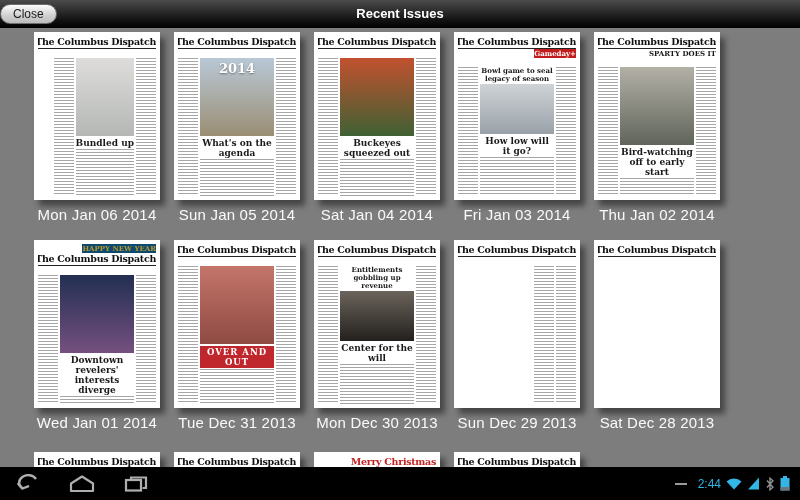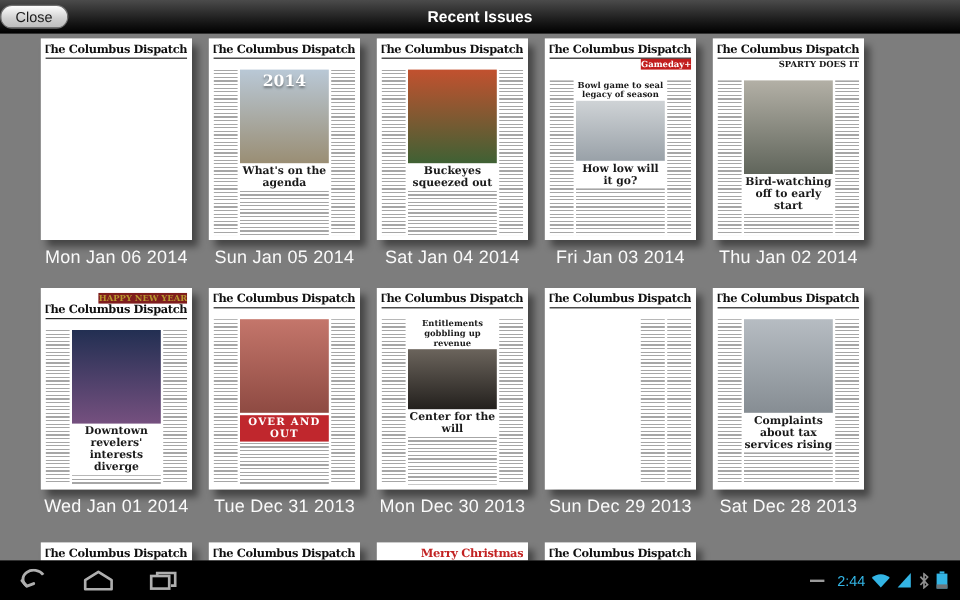"Bundled up" div.pbody { html: none -> <div> <div></div> <div> <div> </div> <div>Bundled up</div> <div></div> </div> <div></div> </div> }
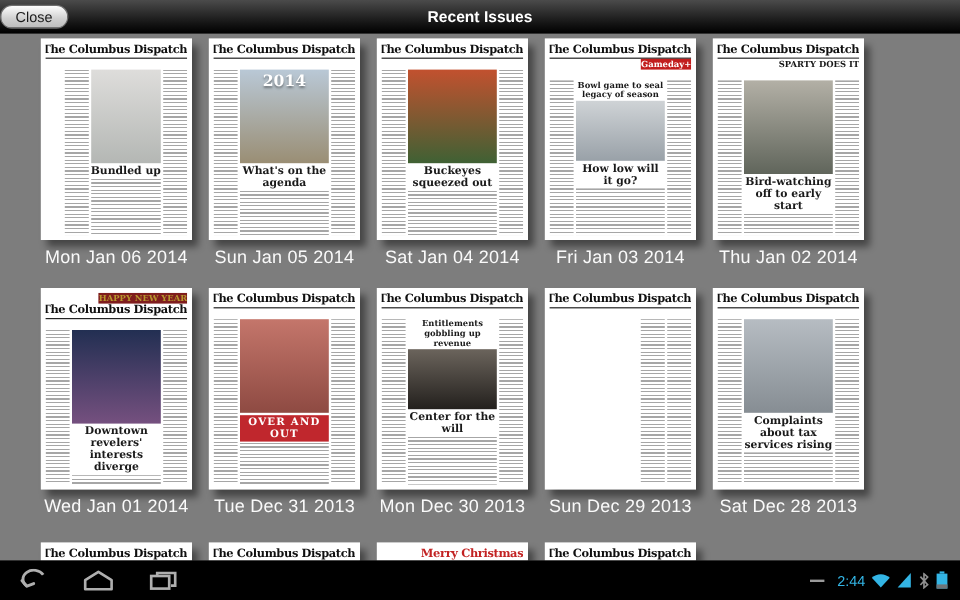"HAPPY NEW YEAR" div.banner { background: #7f1d1d -> #0c4a6e }
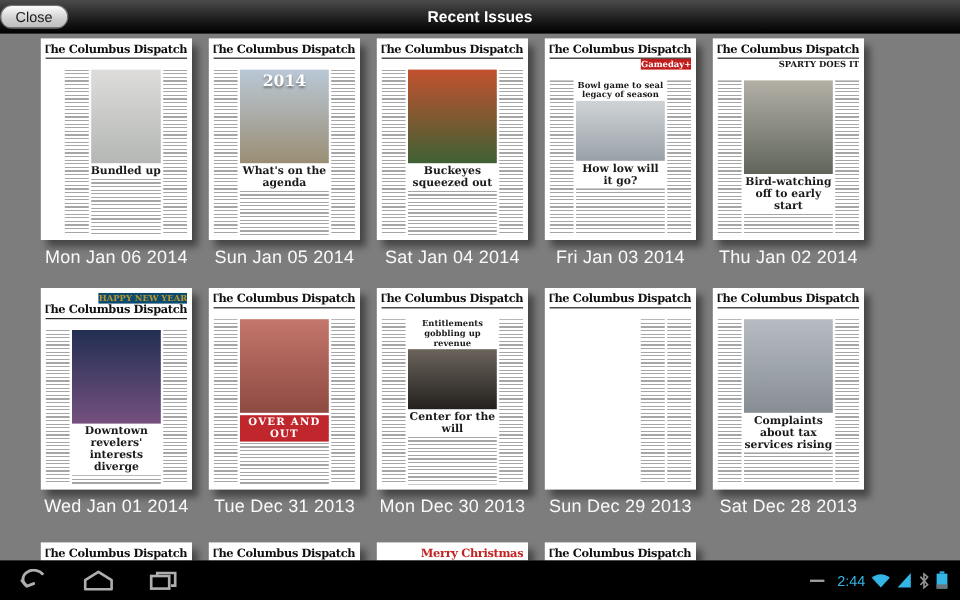"Complaints about tax services rising" div.pbody { html: <div> <div></div> <div> <div> </div> <div>Complaints about tax services rising</div> <div></div> </div> <div></div> </div> -> none }
